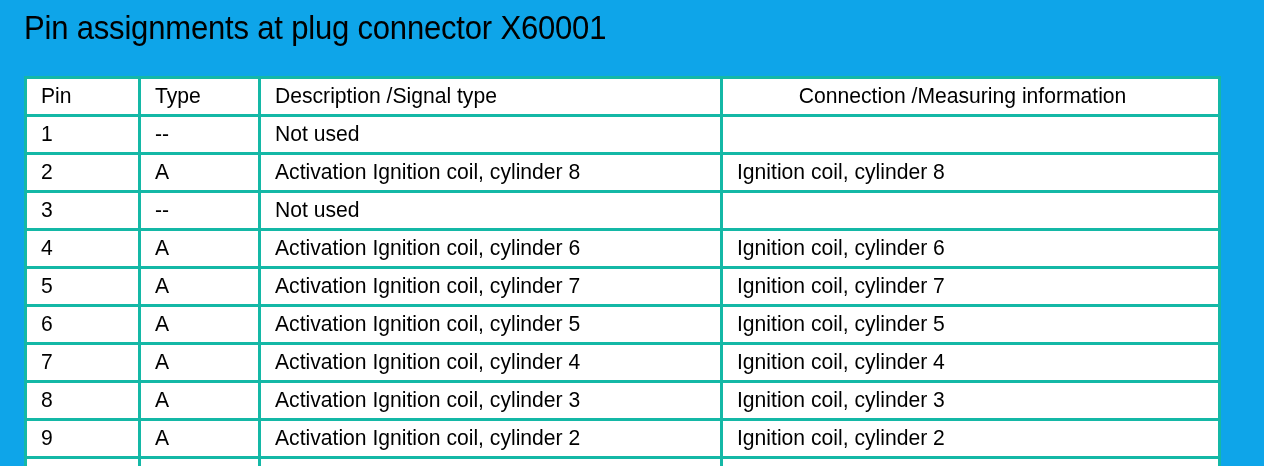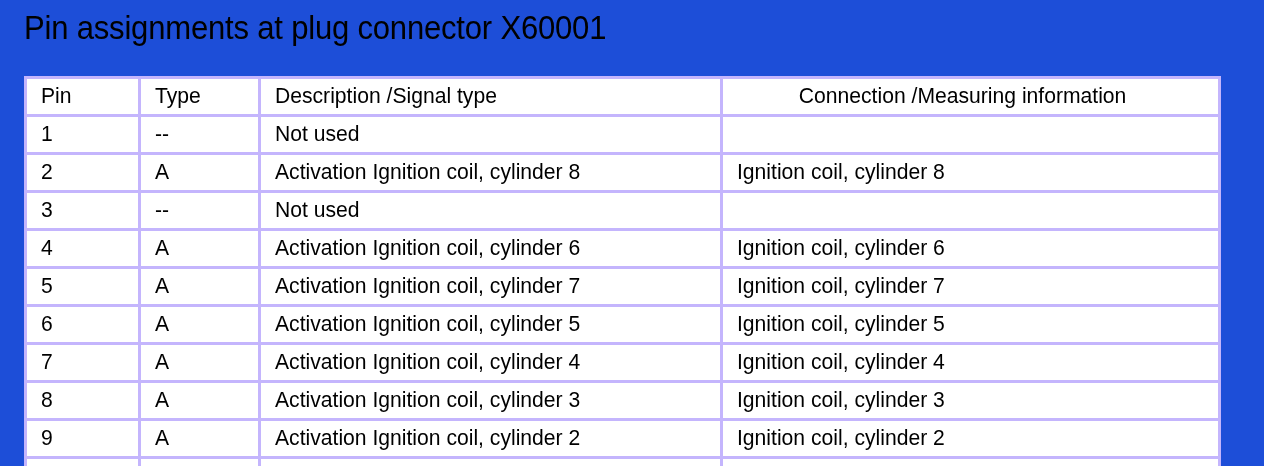"Pin assignments at plug connector" #page { background: #1d4ed8 -> #0ea5e9 }
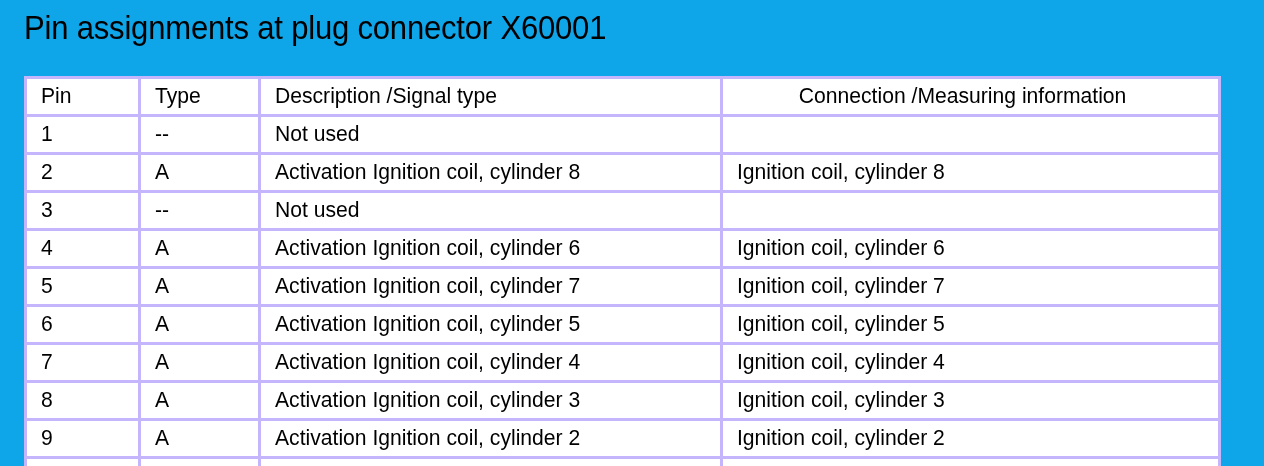"Pin" table.pin-table th, table.pin-table td { border: 3px solid #c4b5fd -> 3px solid #14b8a6 }
